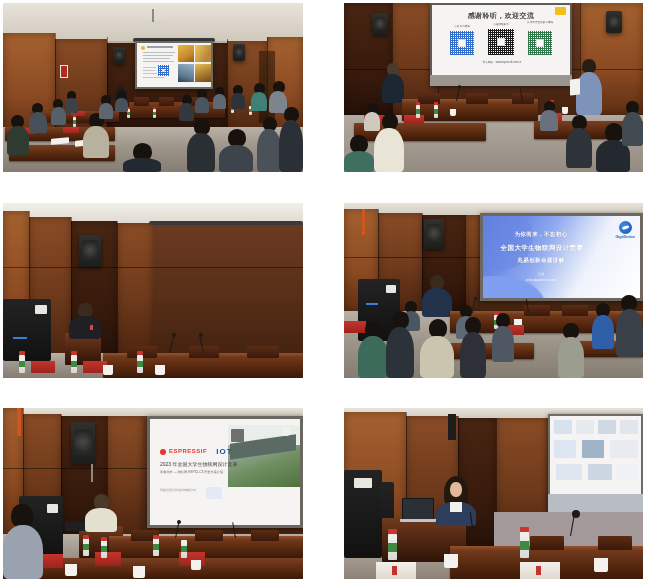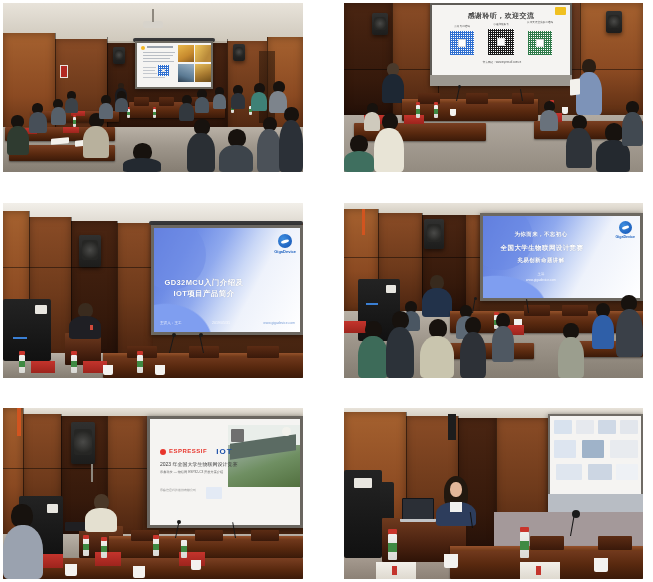"GD32MCU入门介绍及" div.screen-frame { html: <div> <div> <div> <div></div> <div> <div></div> <div>GigaDevice</div> </div> <div>GD32MCU入门介绍及</div> <div>IOT项目产品简介</div> <div>主讲人：王工</div> <div>2019/05/31</div> <div>www.gigadevice.com</div> </div> </div> </div> -> none }
